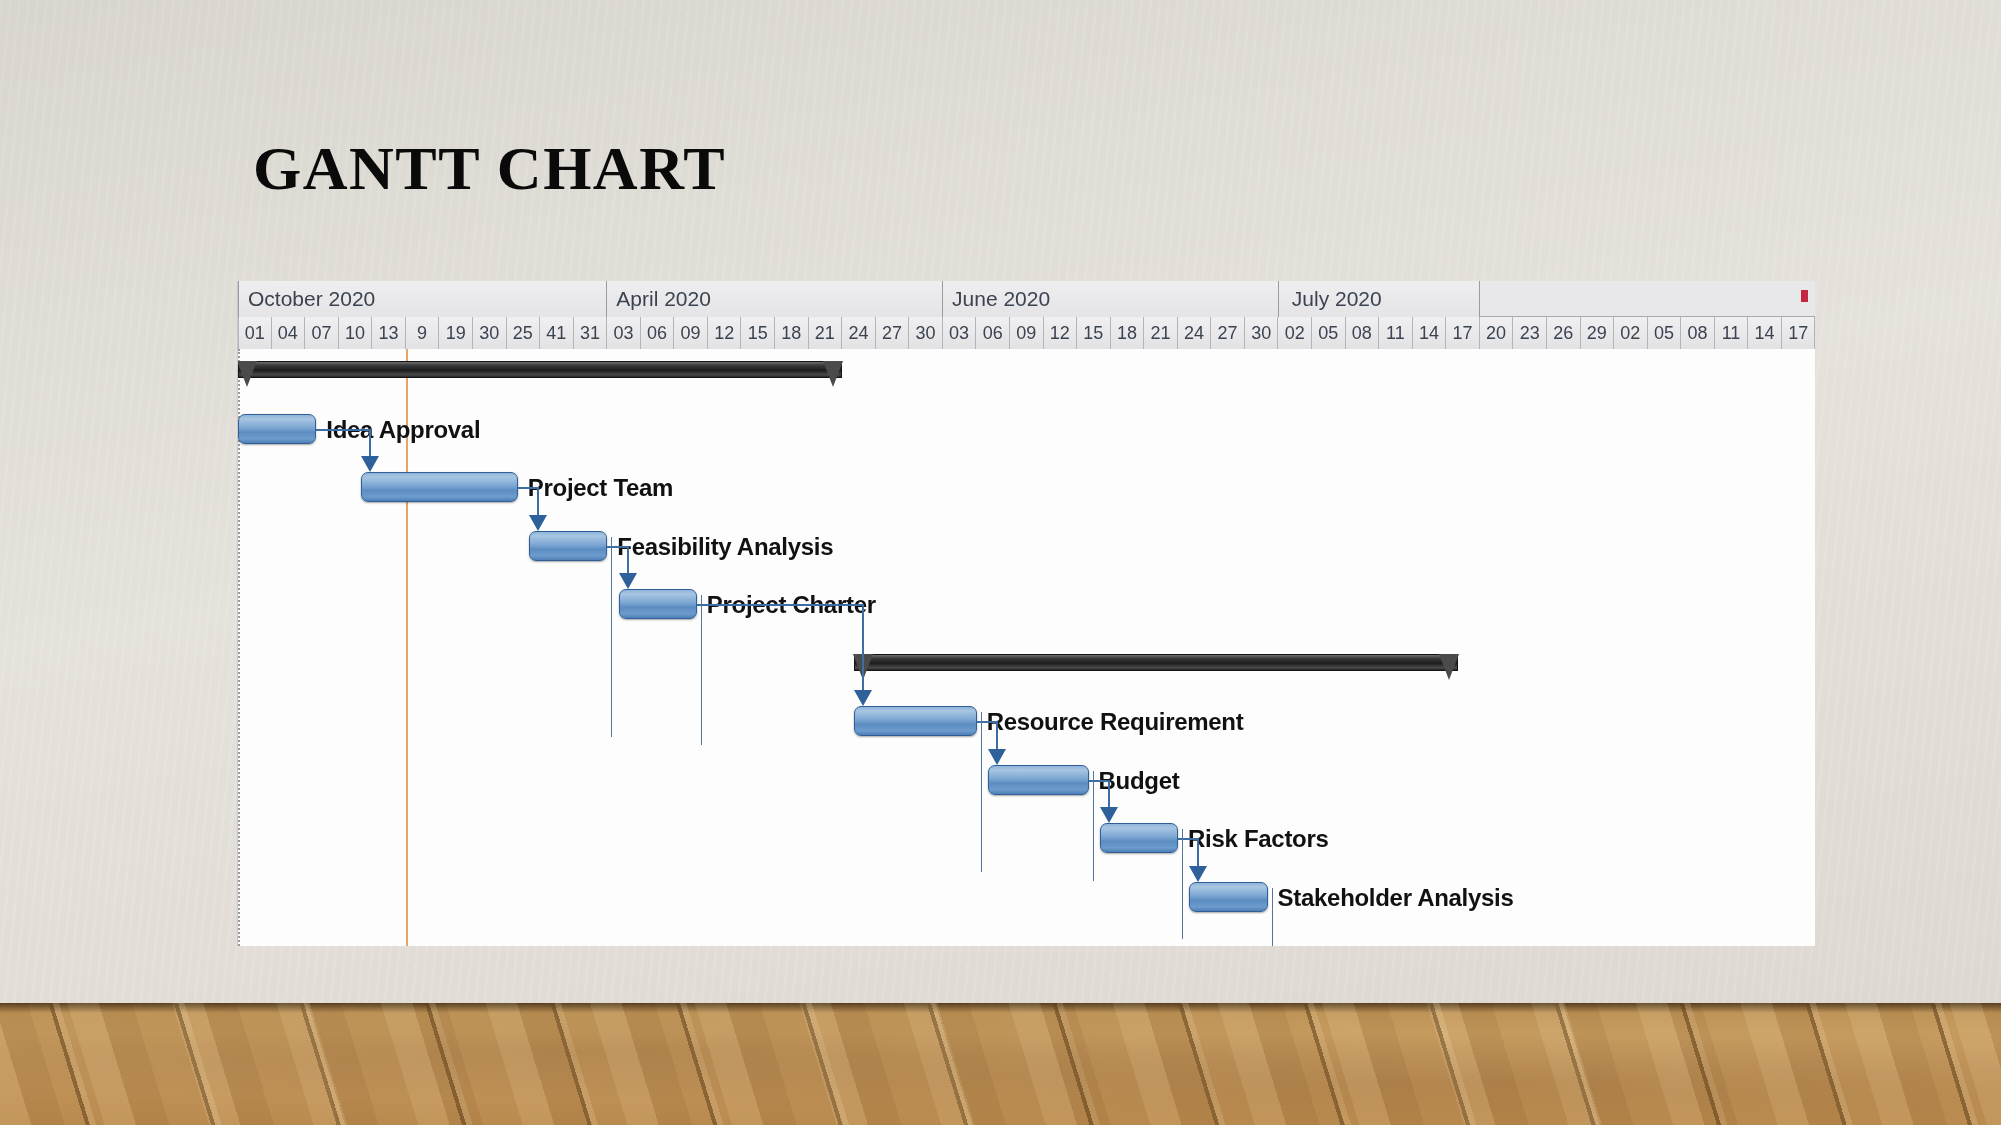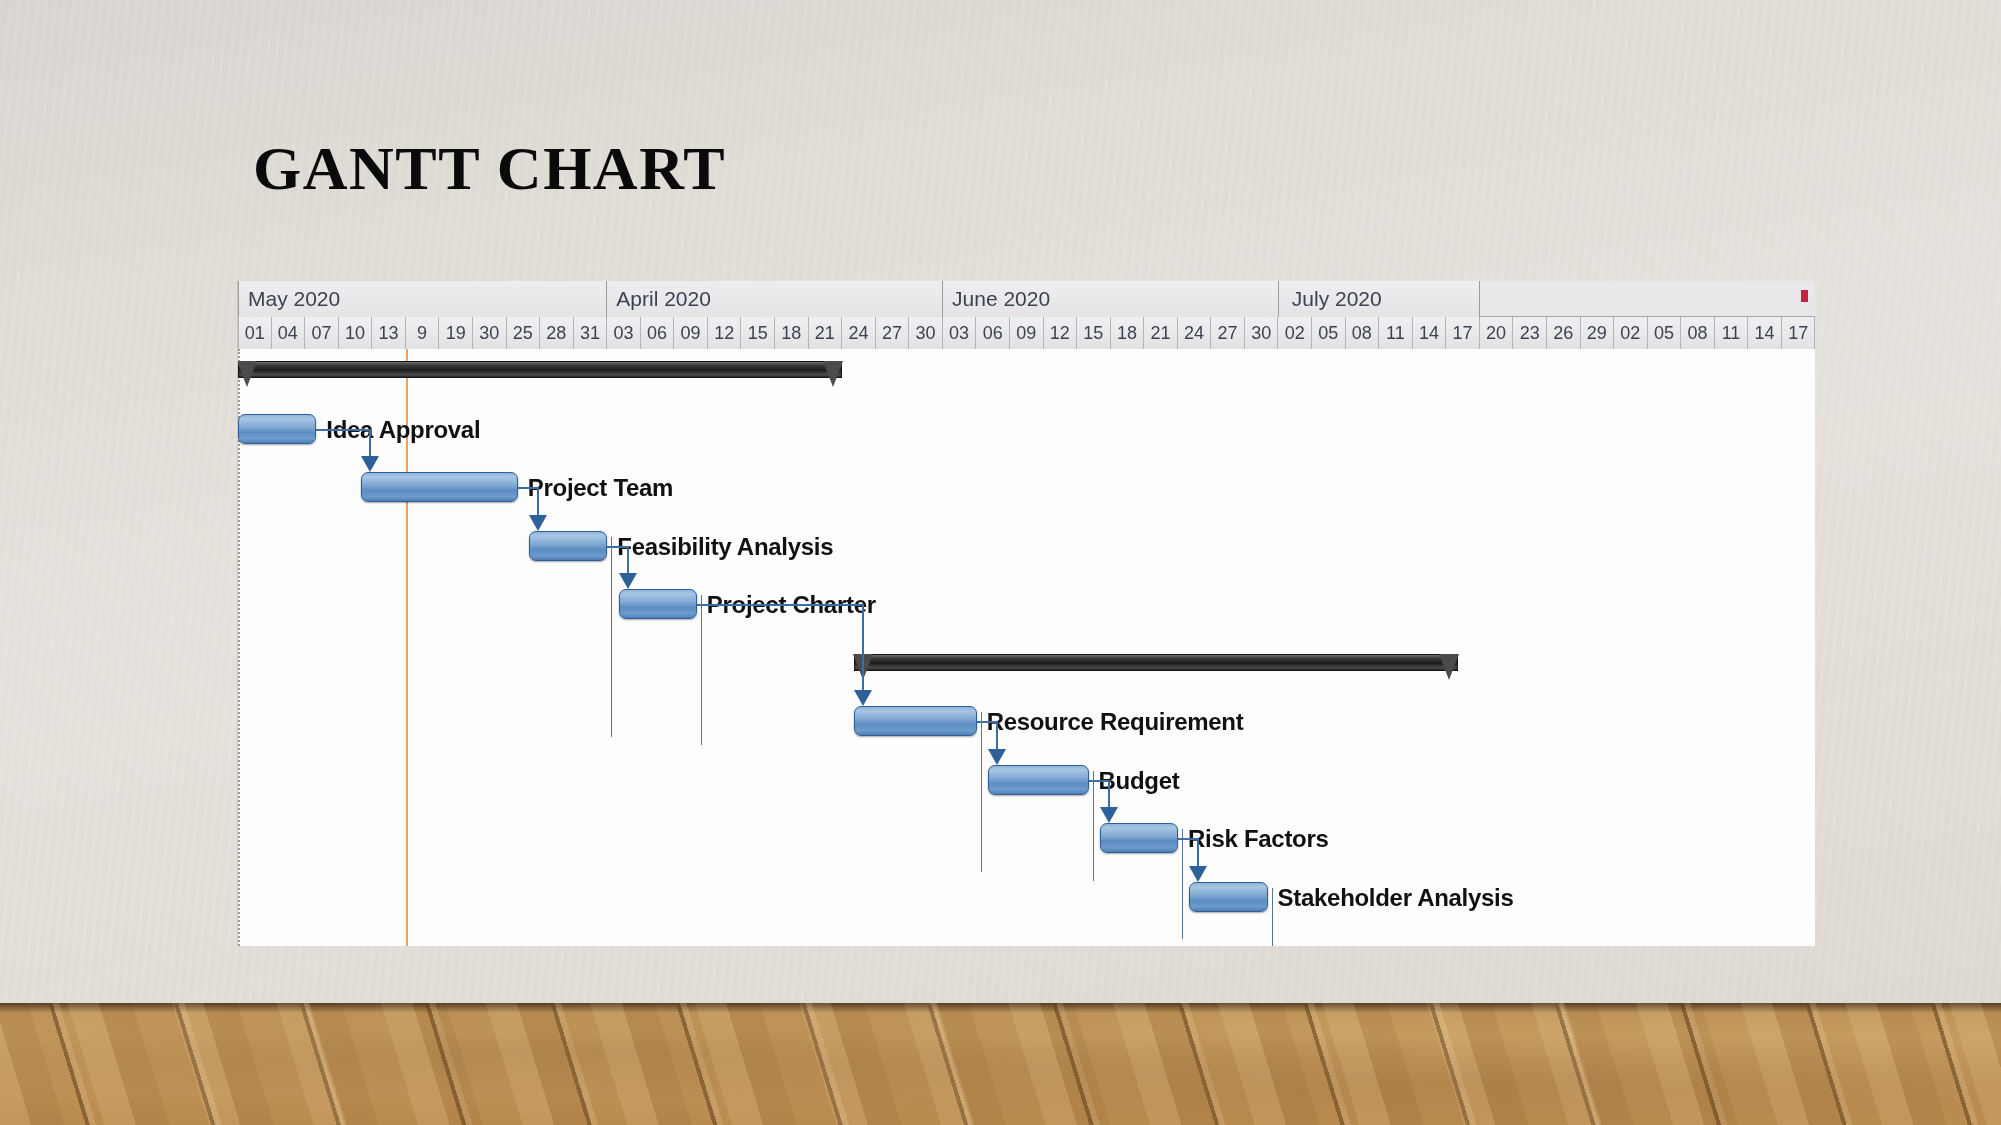"May 2020" span { text: May -> October }
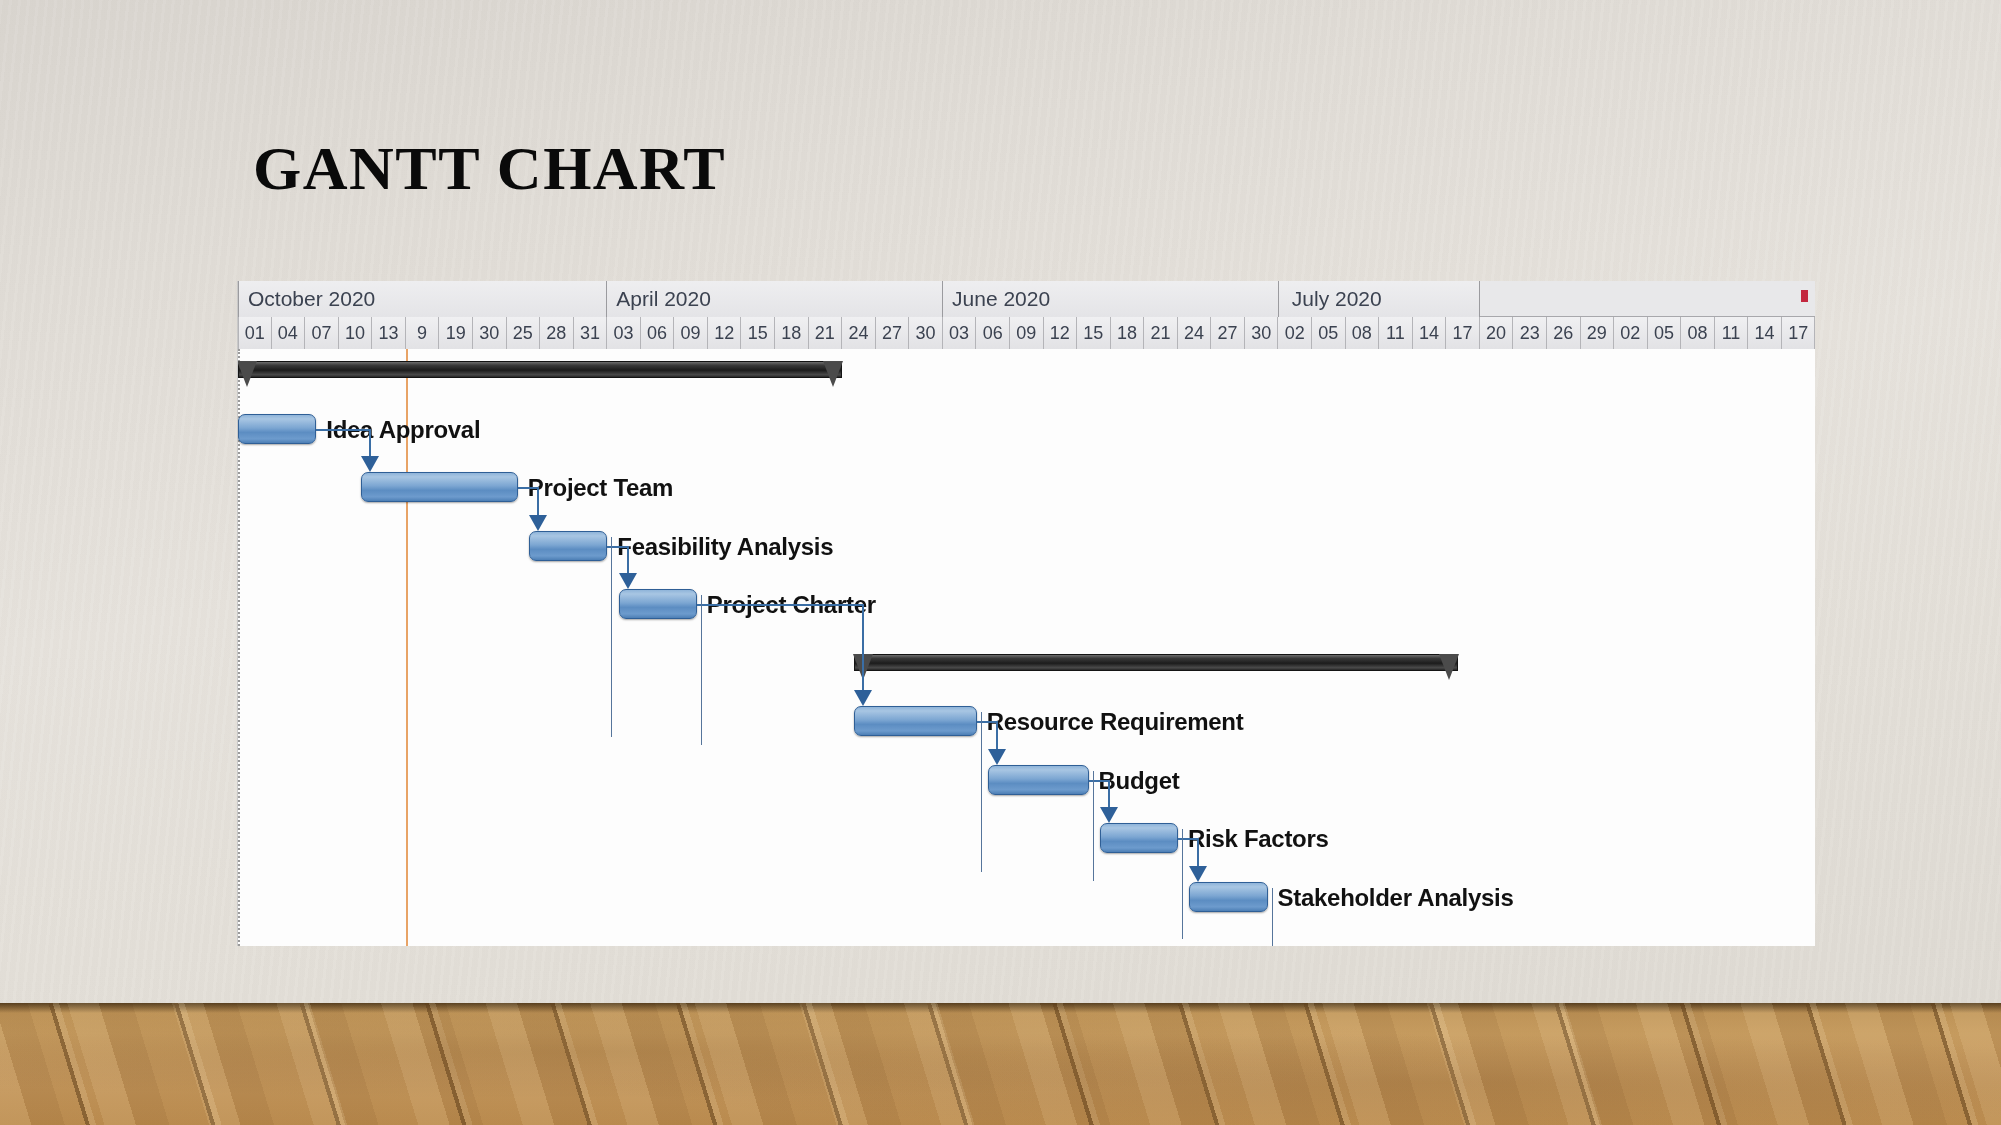"28" div.day-cell { text: 28 -> 41 }
